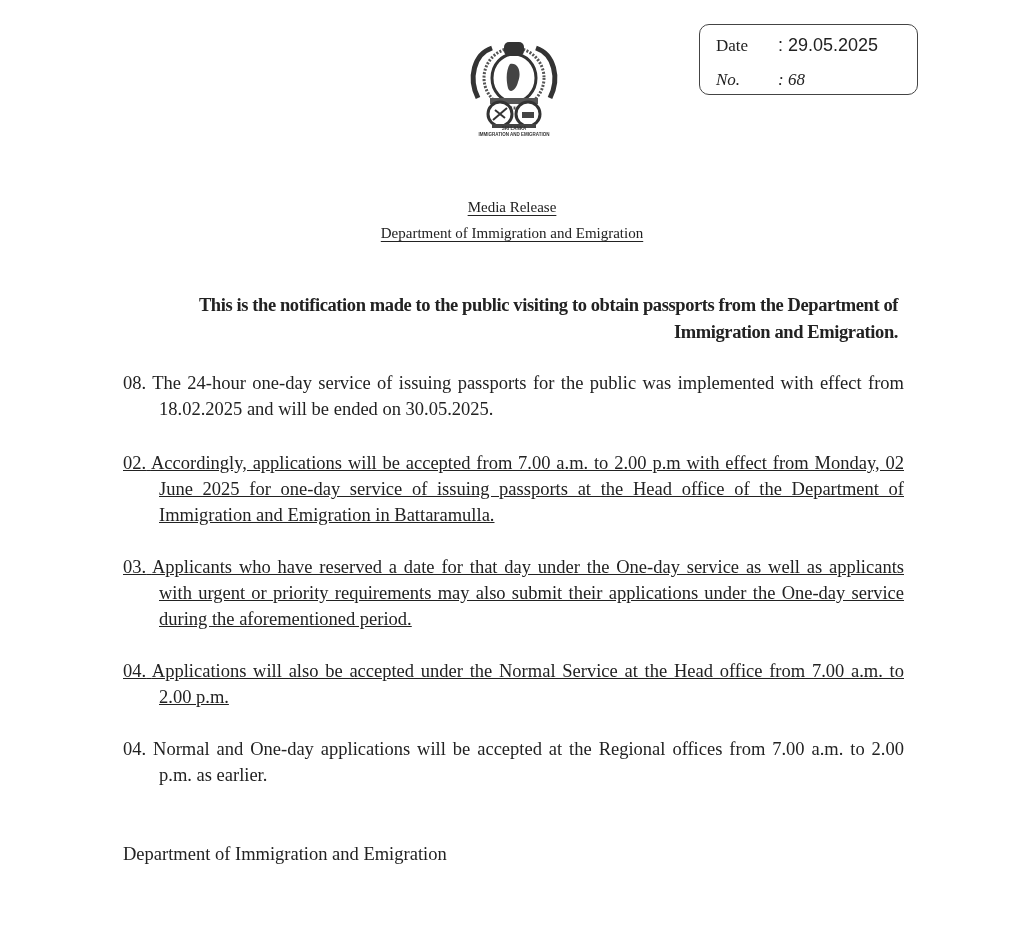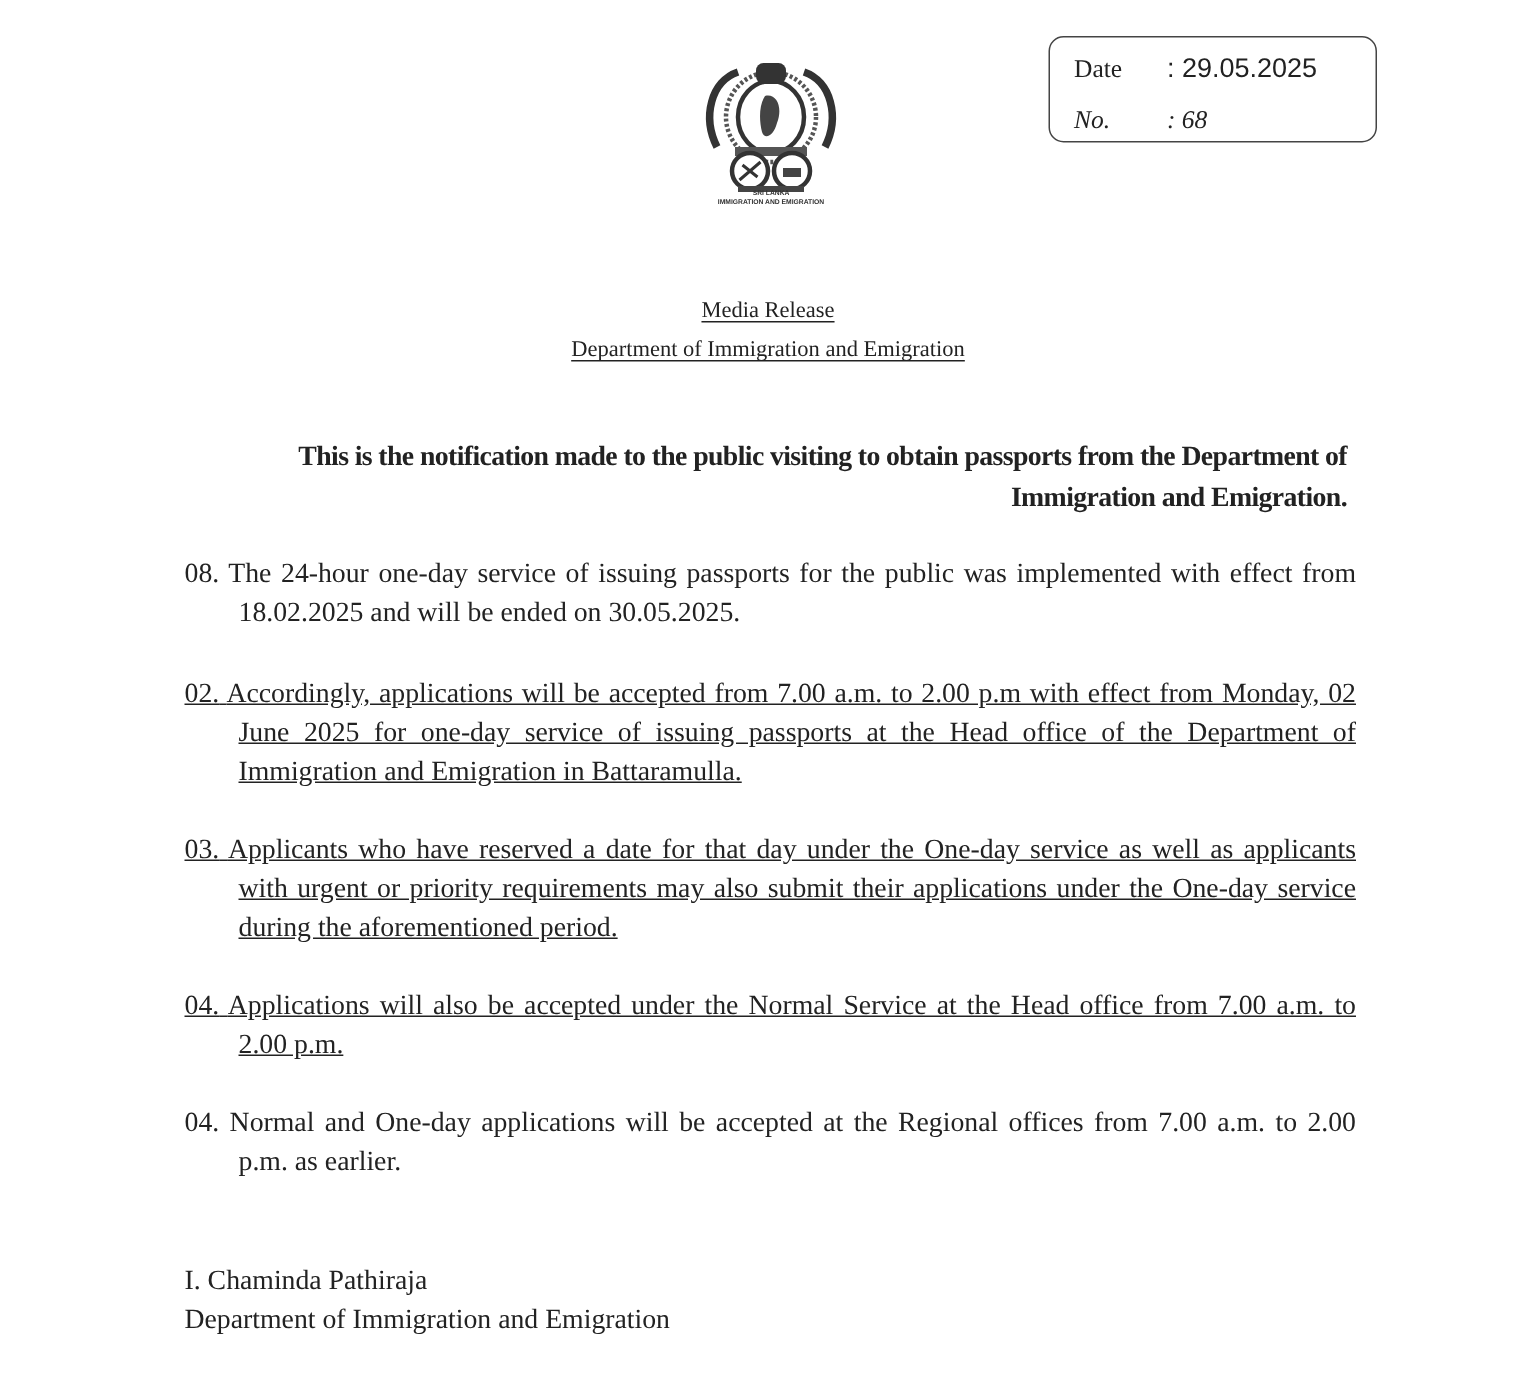"I. Chaminda Pathiraja" div { html: <div>I. Chaminda Pathiraja</div> -> none }
